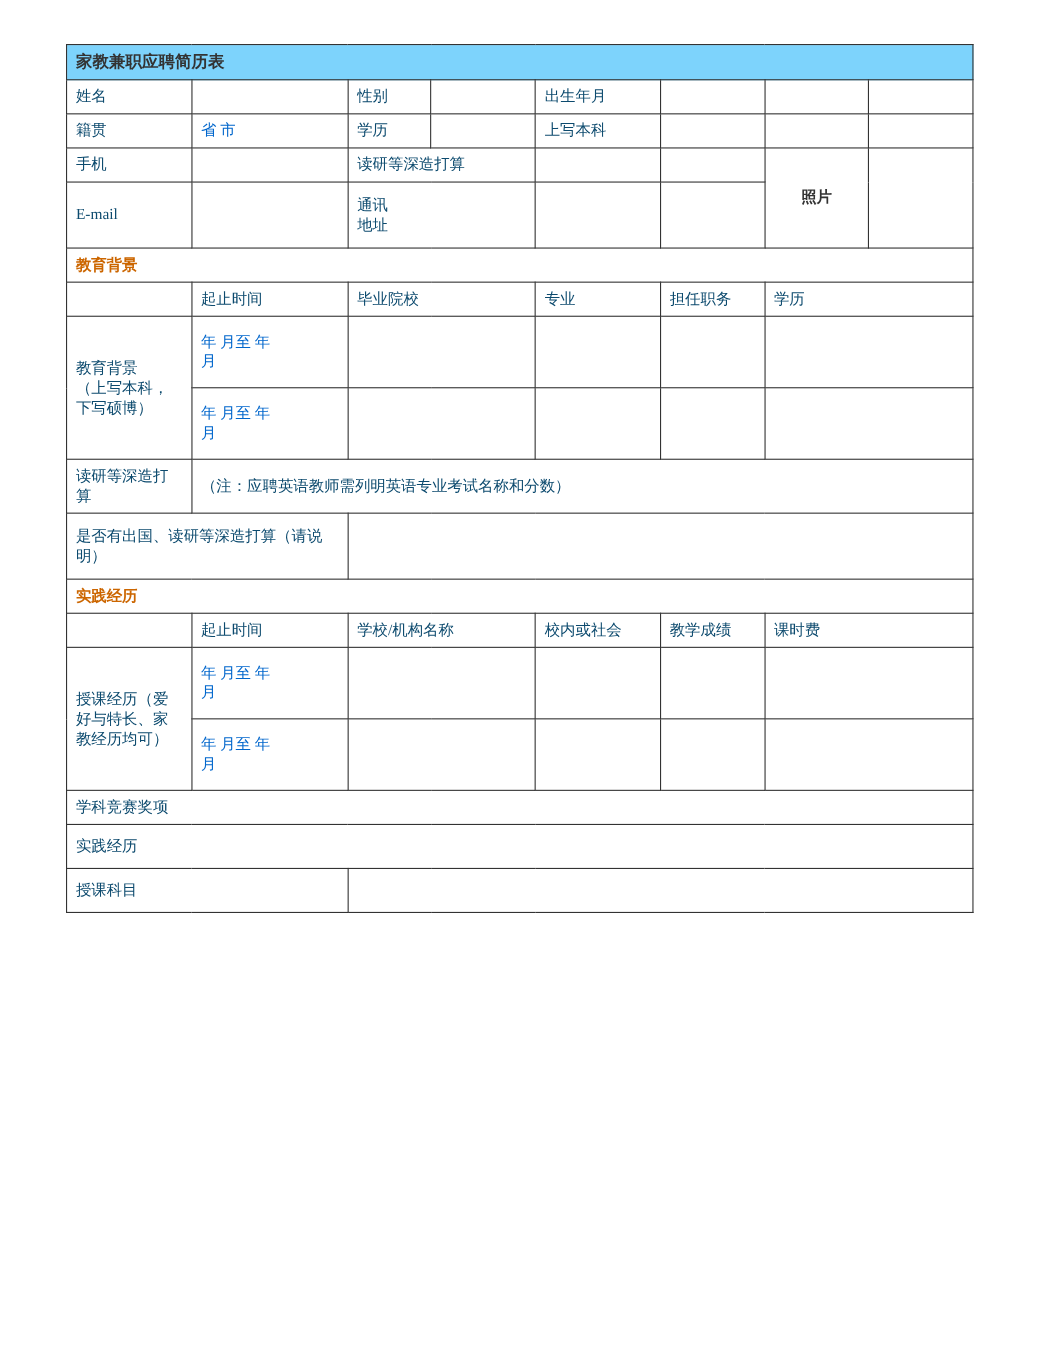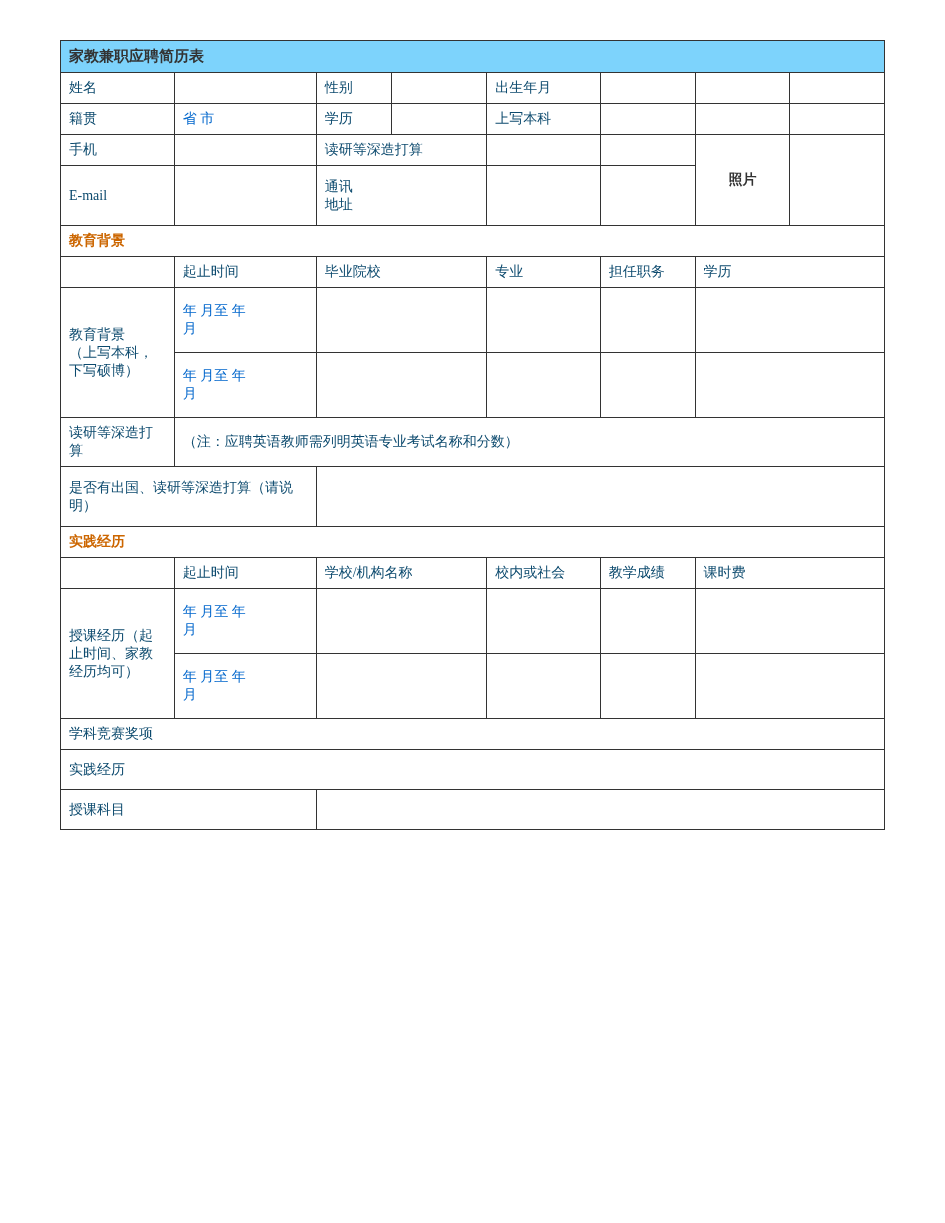"授课经历（起止时间、家教经历均可）" td.orange-label { text: 起止时间 -> 爱好与特长 }
